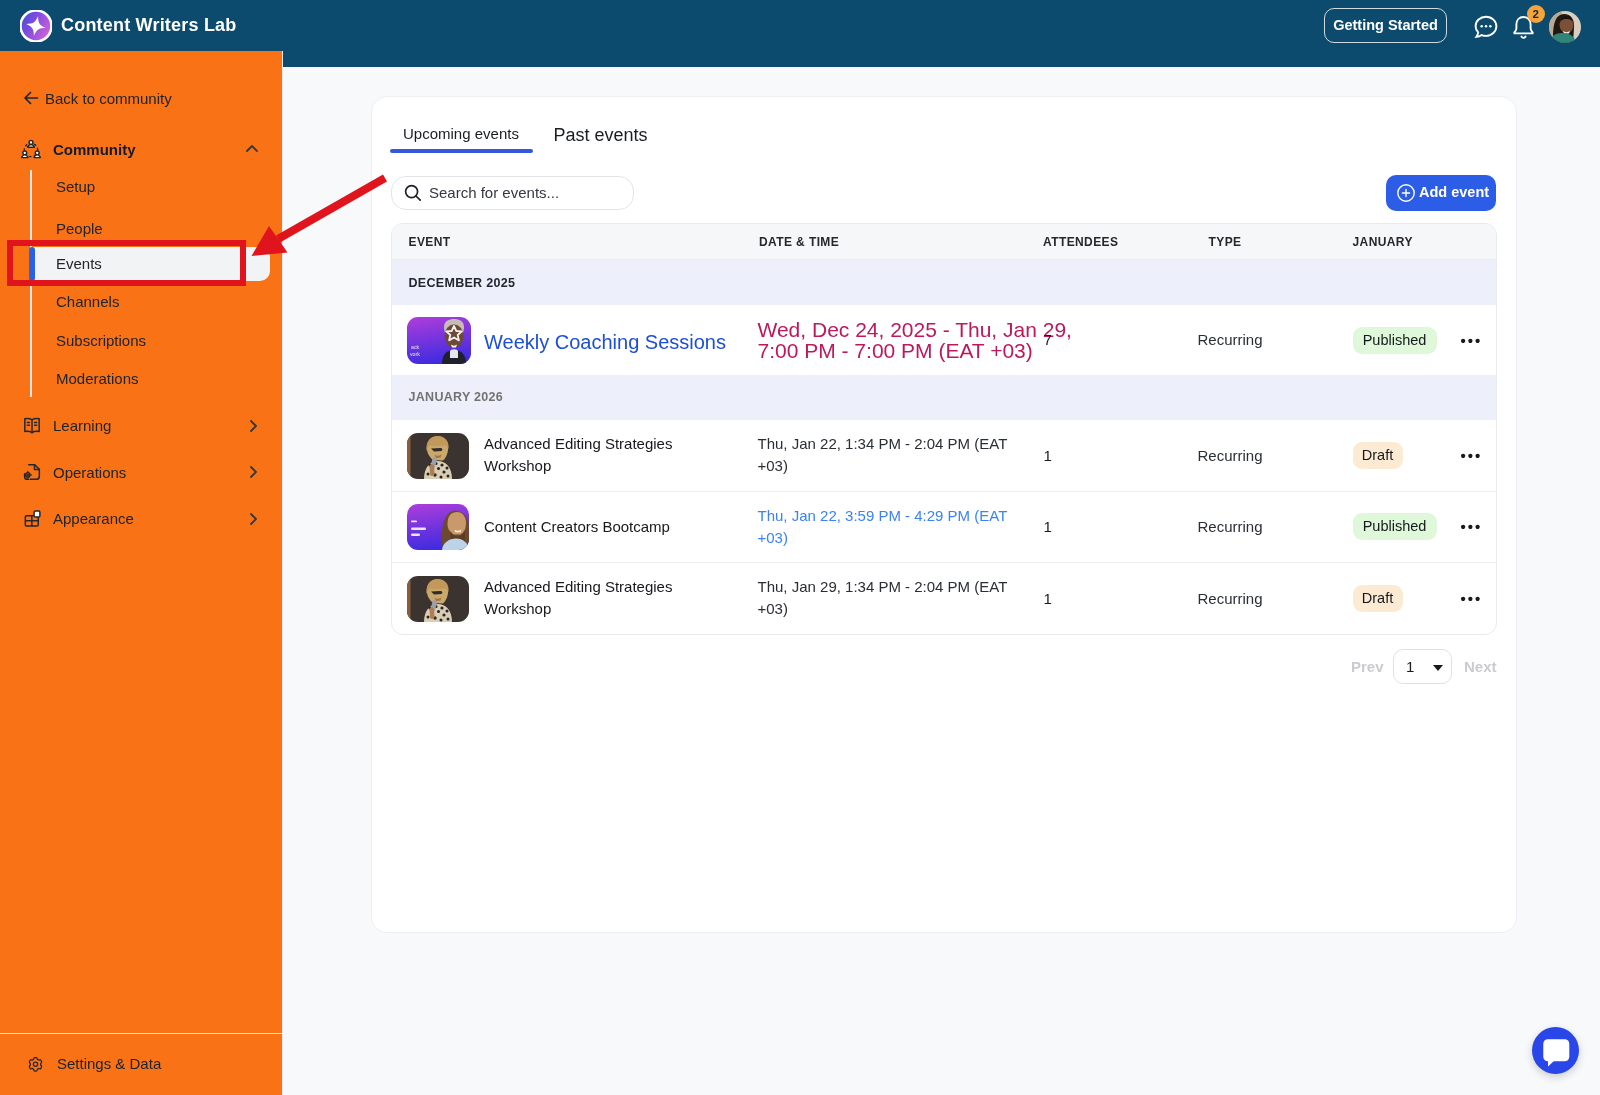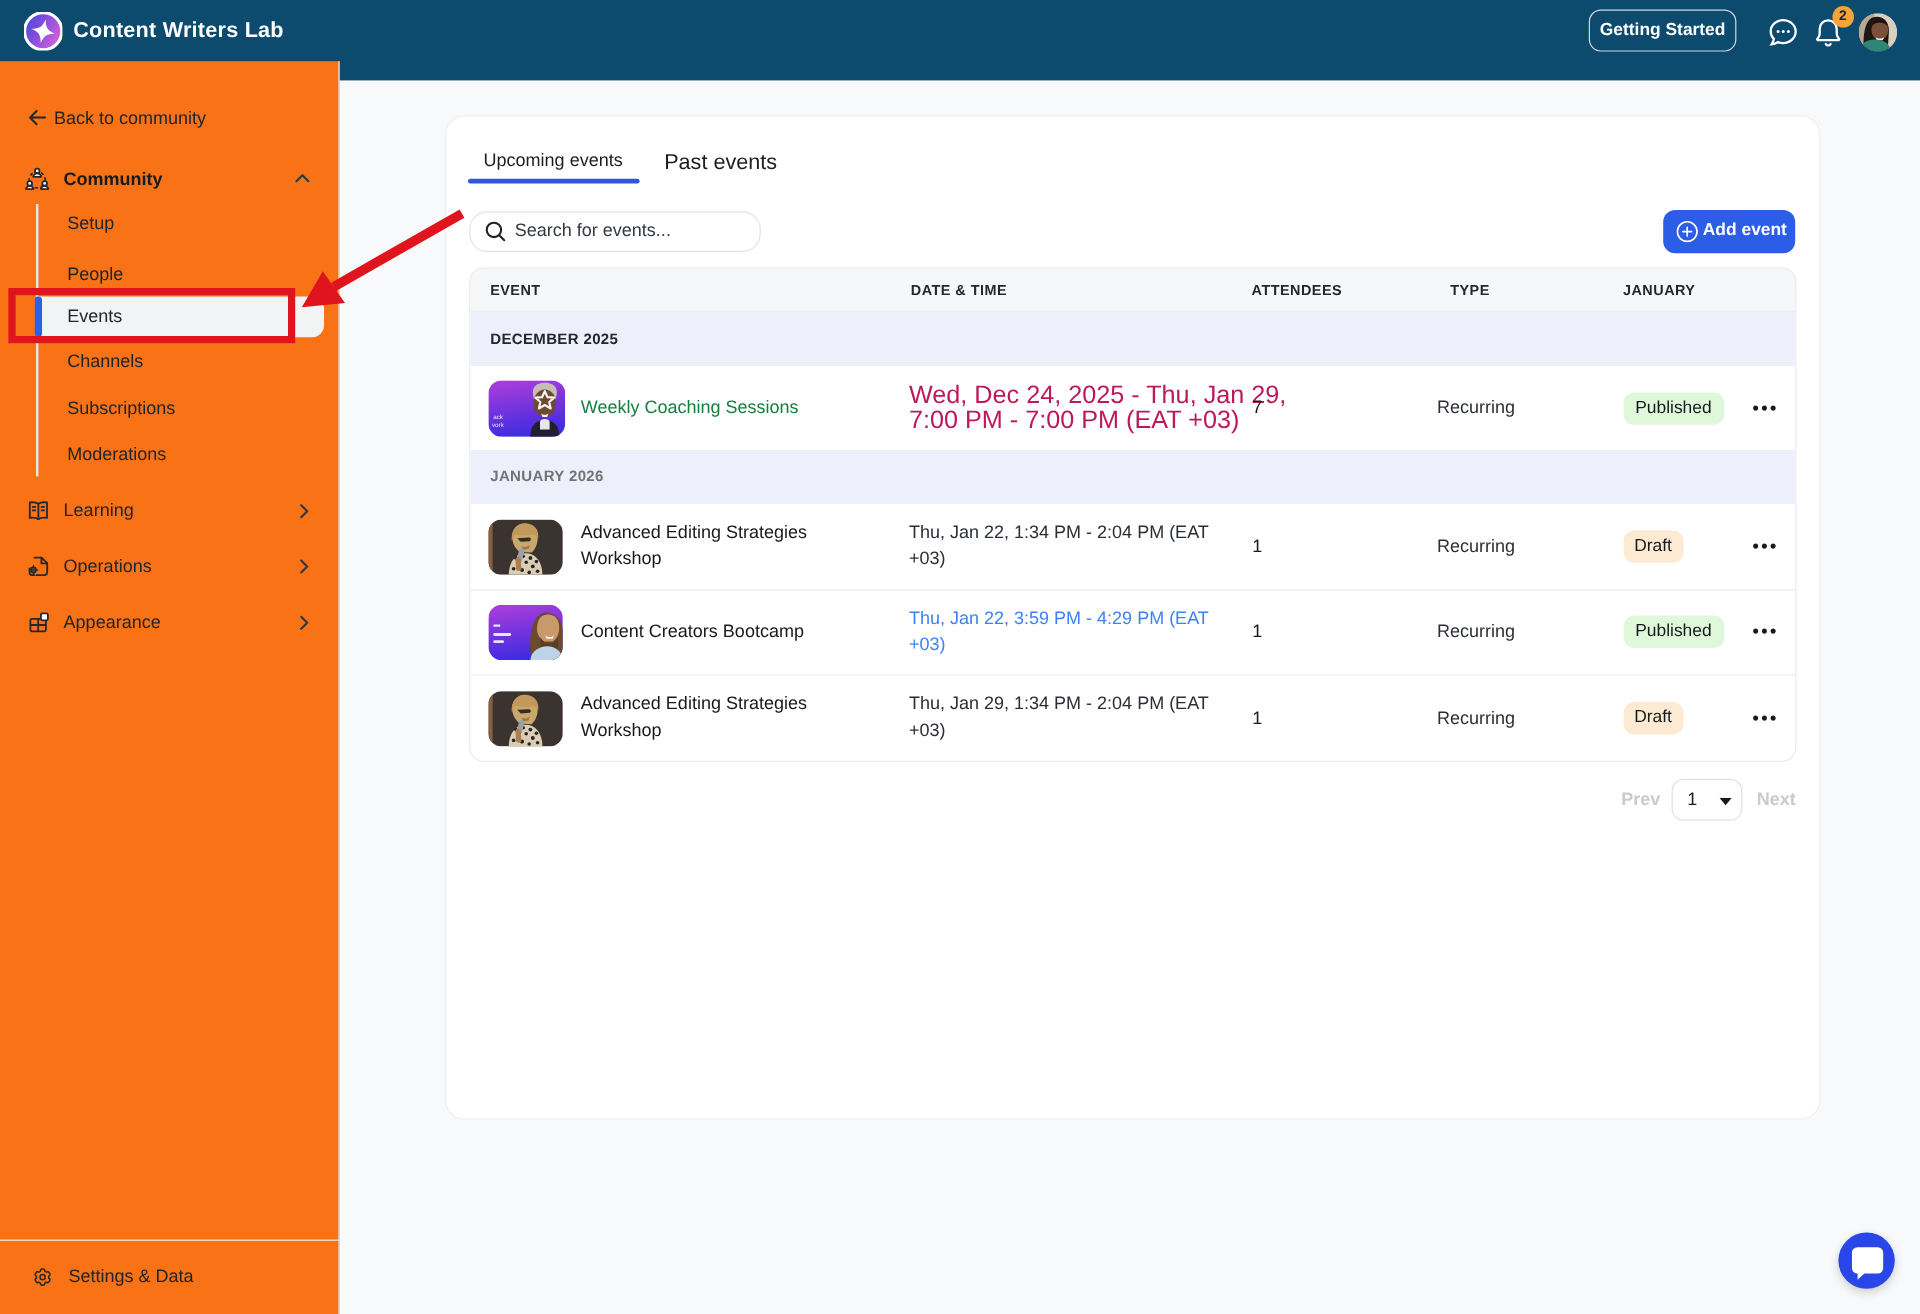"Weekly Coaching Sessions" div.abs { color: #15803d -> #1d4ed8; font-size: 15px -> 20px }
